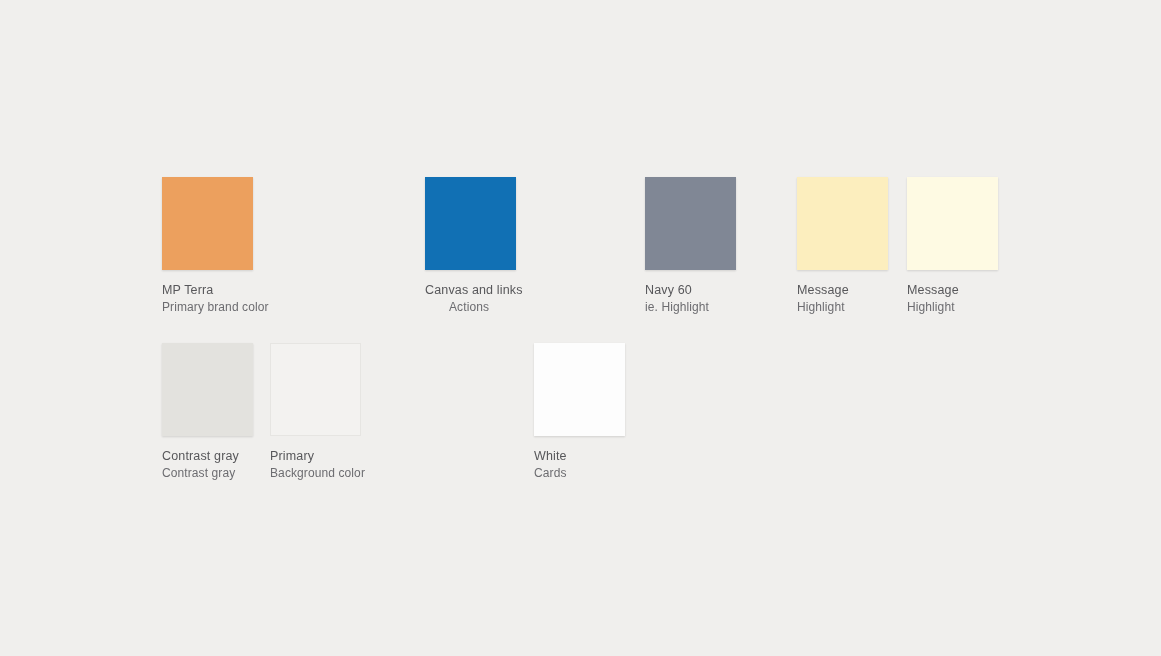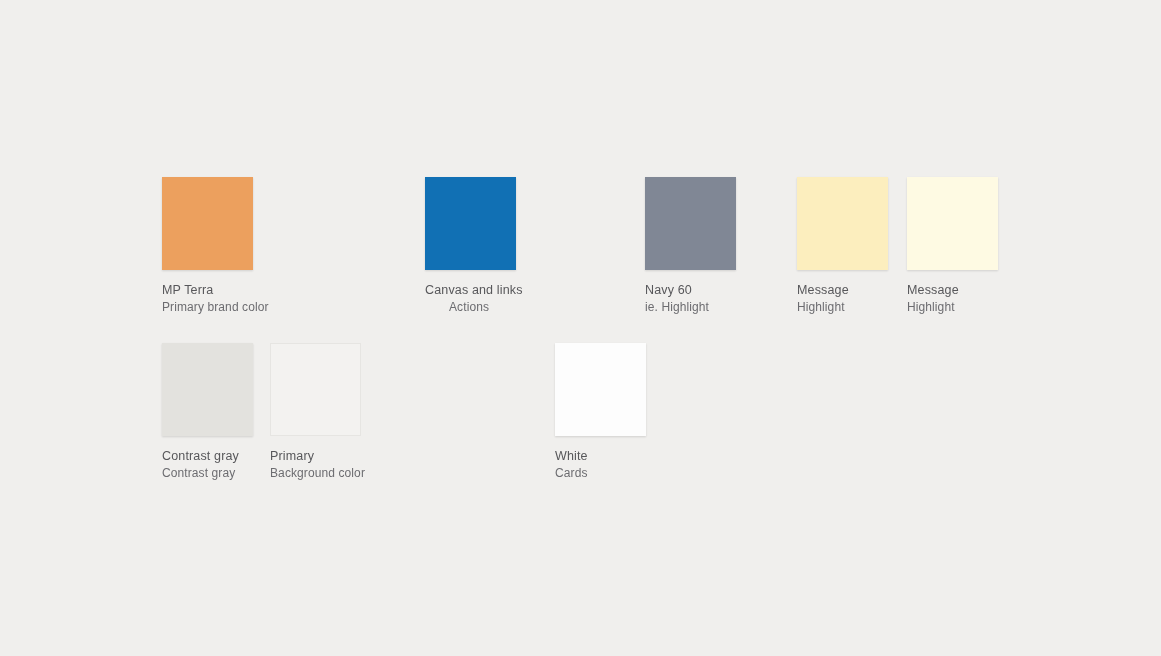"White" div.swatch-group { margin-left: 21px -> none }
